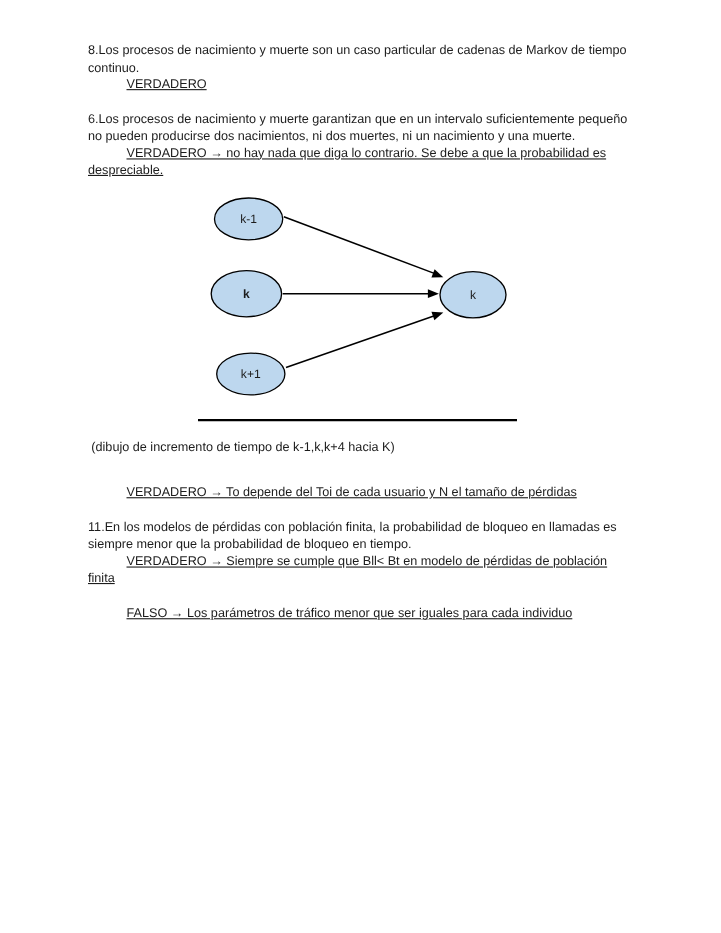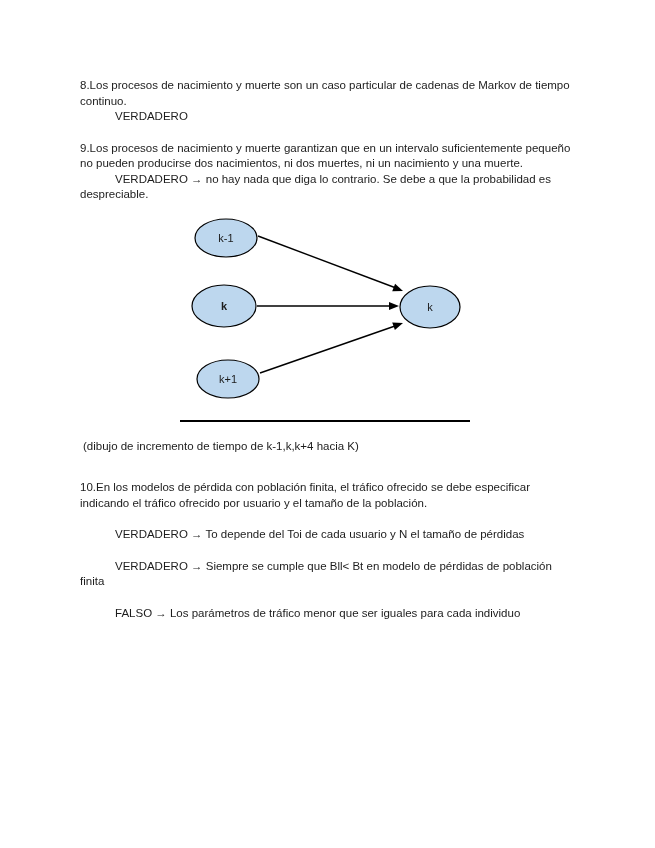"8.Los procesos de nacimiento y" .page { padding: 78px 78px 0 80px -> 39px 78px 0 80px }
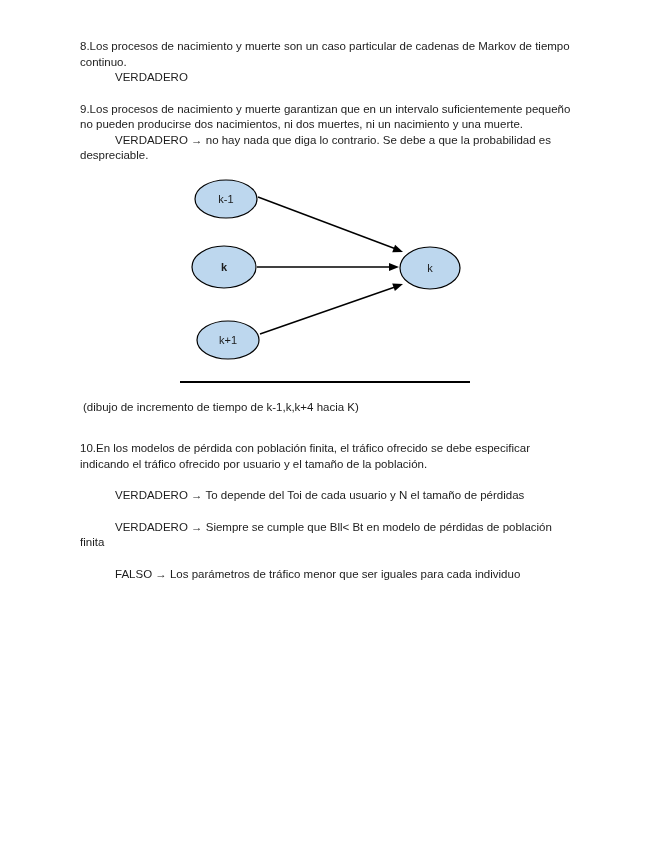"VERDADERO" .answer { text-decoration: none -> underline }
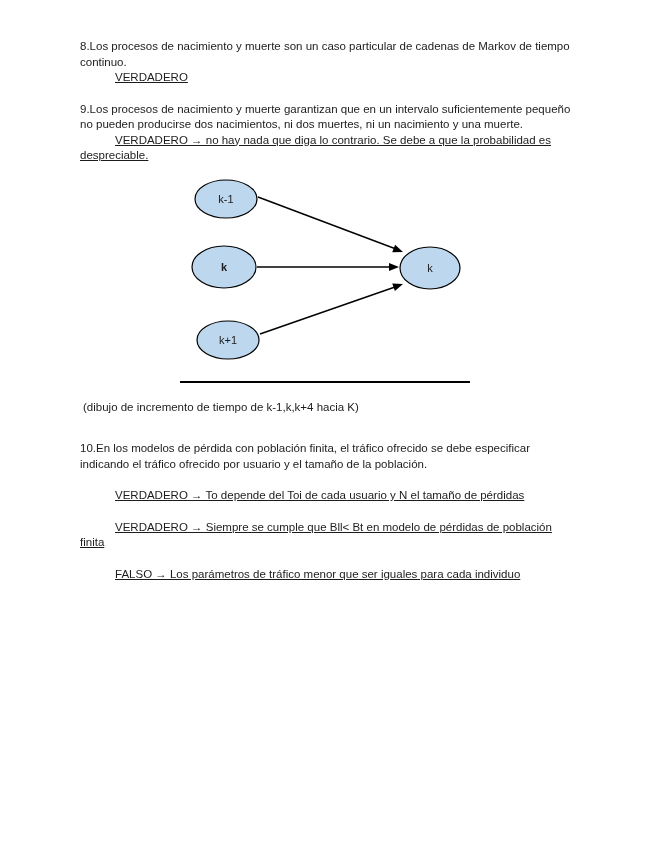"9.Los procesos de nacimiento y" p.question { text: 9.Los -> 6.Los }
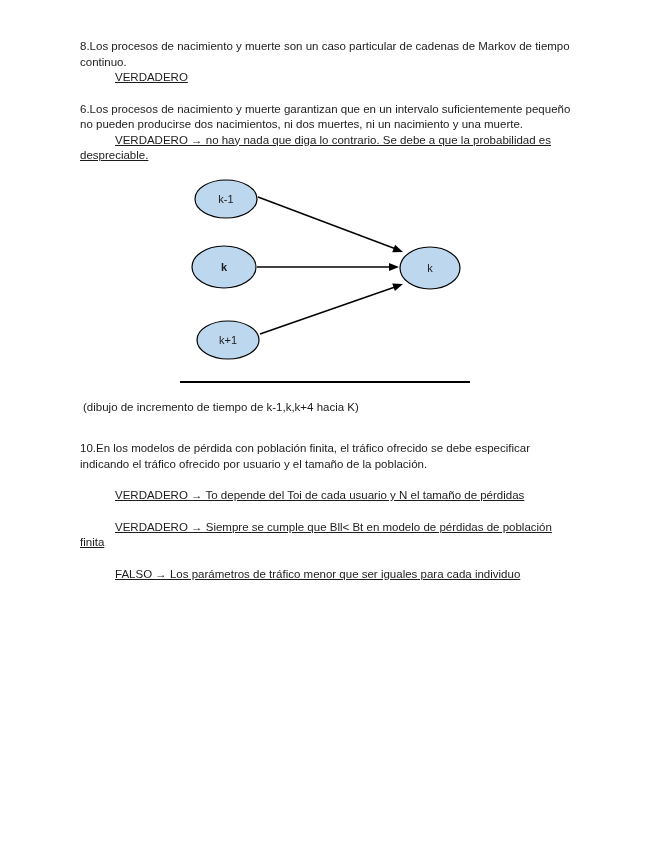"10.En los modelos de pérdida" p.question { html: <p>10.En los modelos de pérdida con población finita, el tráfico ofrecido se debe especificar indicando el tráfico ofrecido por usuario y el tamaño de la población.</p> -> none }
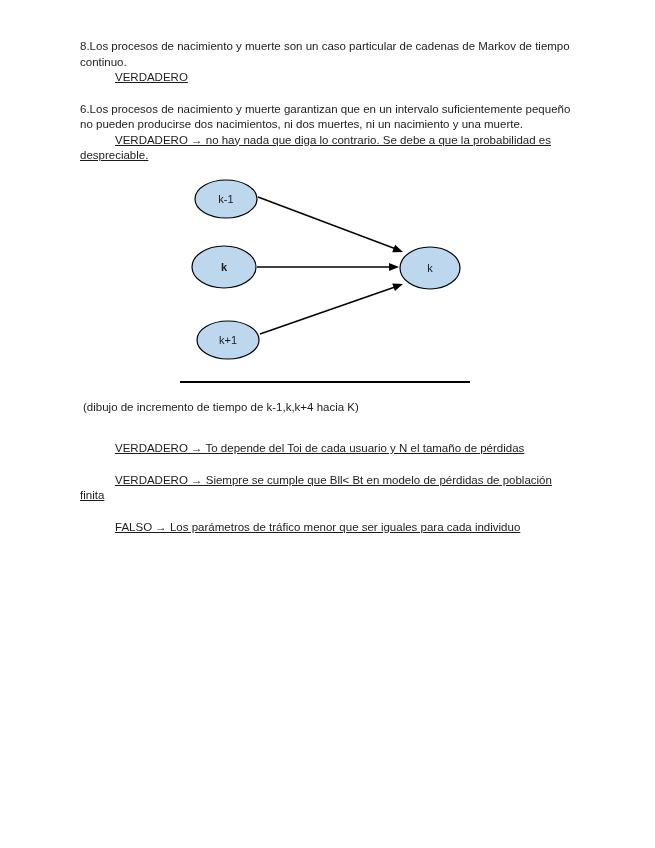"11.En los modelos de pérdidas" p.question { html: none -> <p>11.En los modelos de pérdidas con población finita, la probabilidad de bloqueo en llamadas es siempre menor que la probabilidad de bloqueo en tiempo.</p> }
